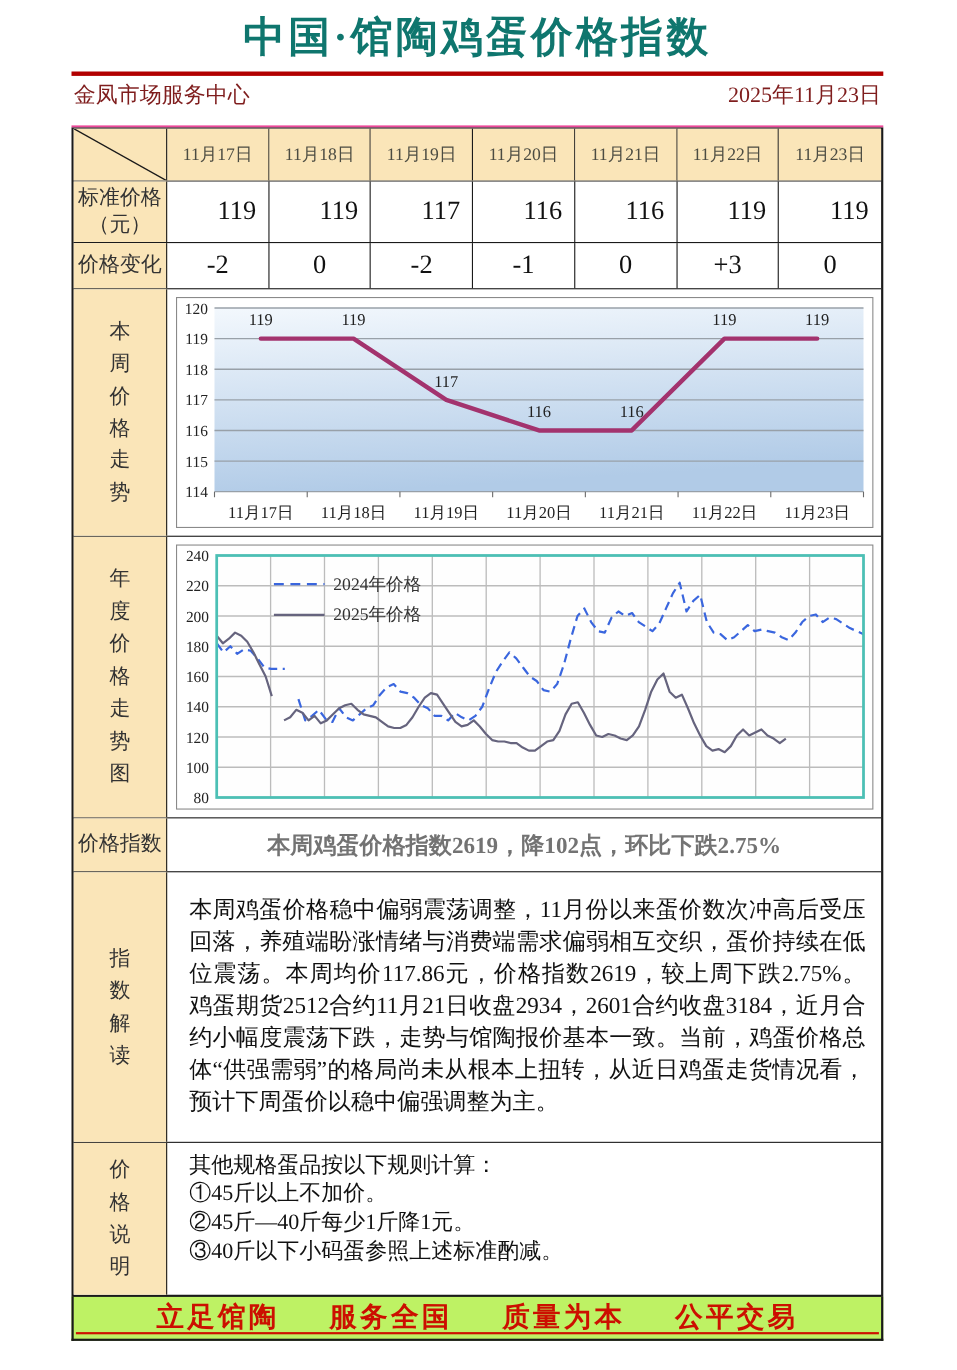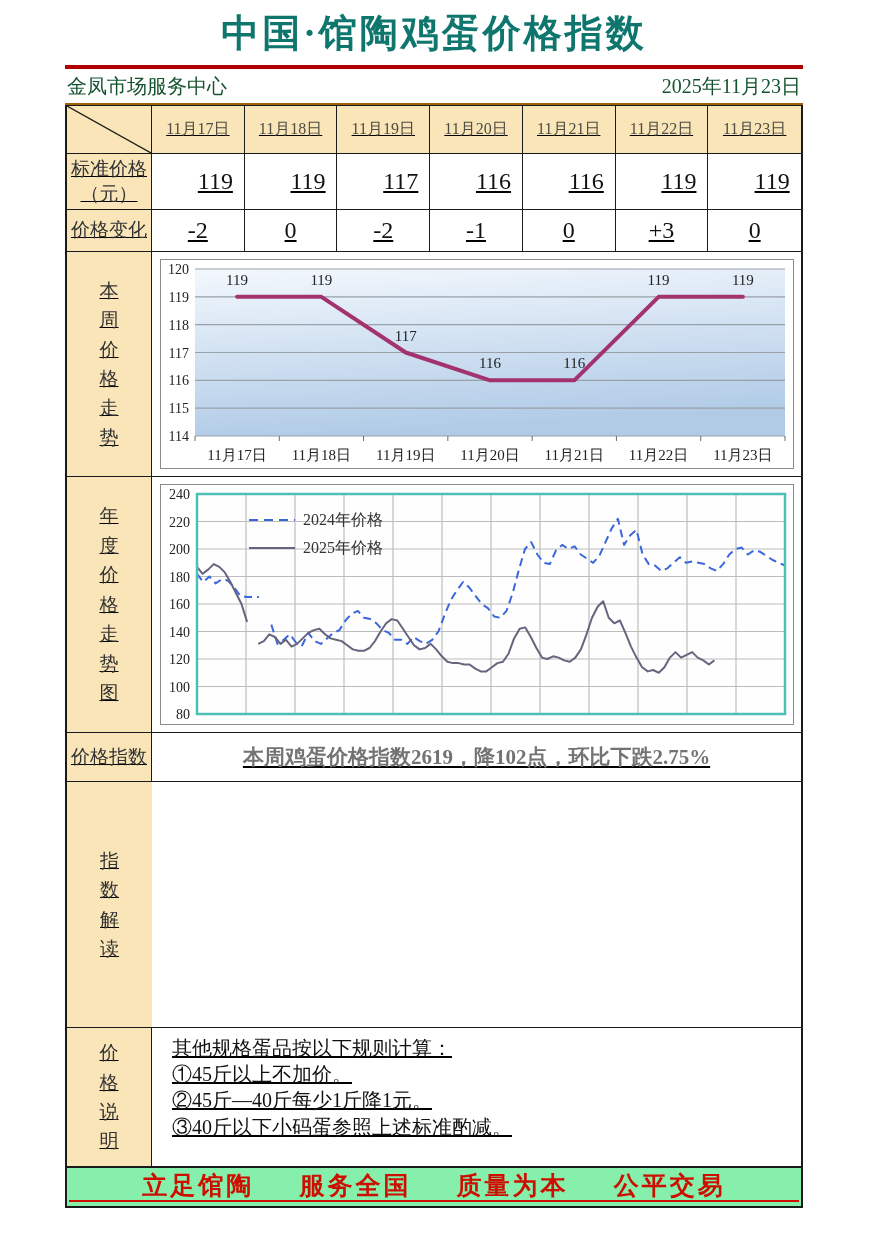"金凤市场服务中心" .subhead { border-bottom: 2px solid #a16207 -> 2px solid #ec4899; color: #14532d -> #7f1d1d; padding: 4px 2px 3px -> 4px 2px 14px }
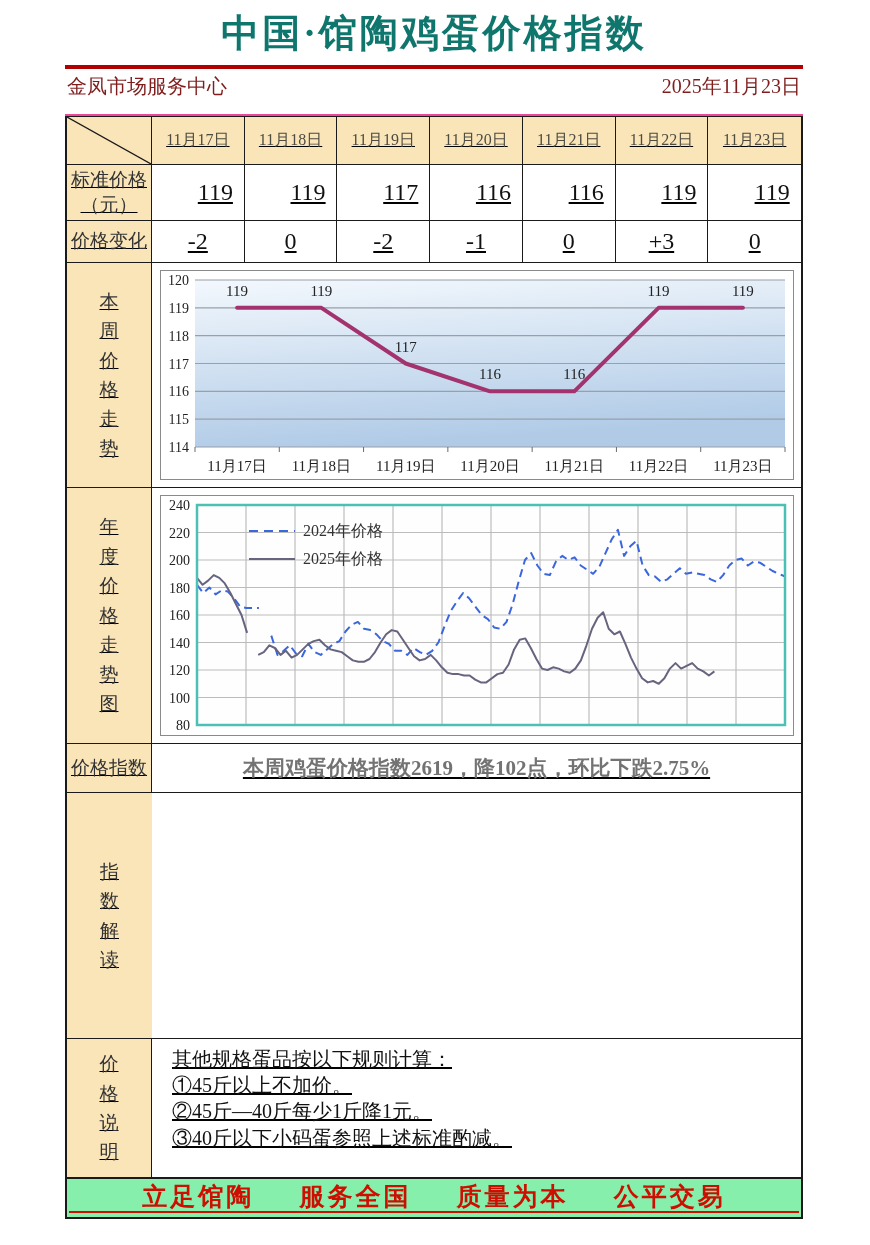"11月17日" .jtable { text-decoration: underline -> none }
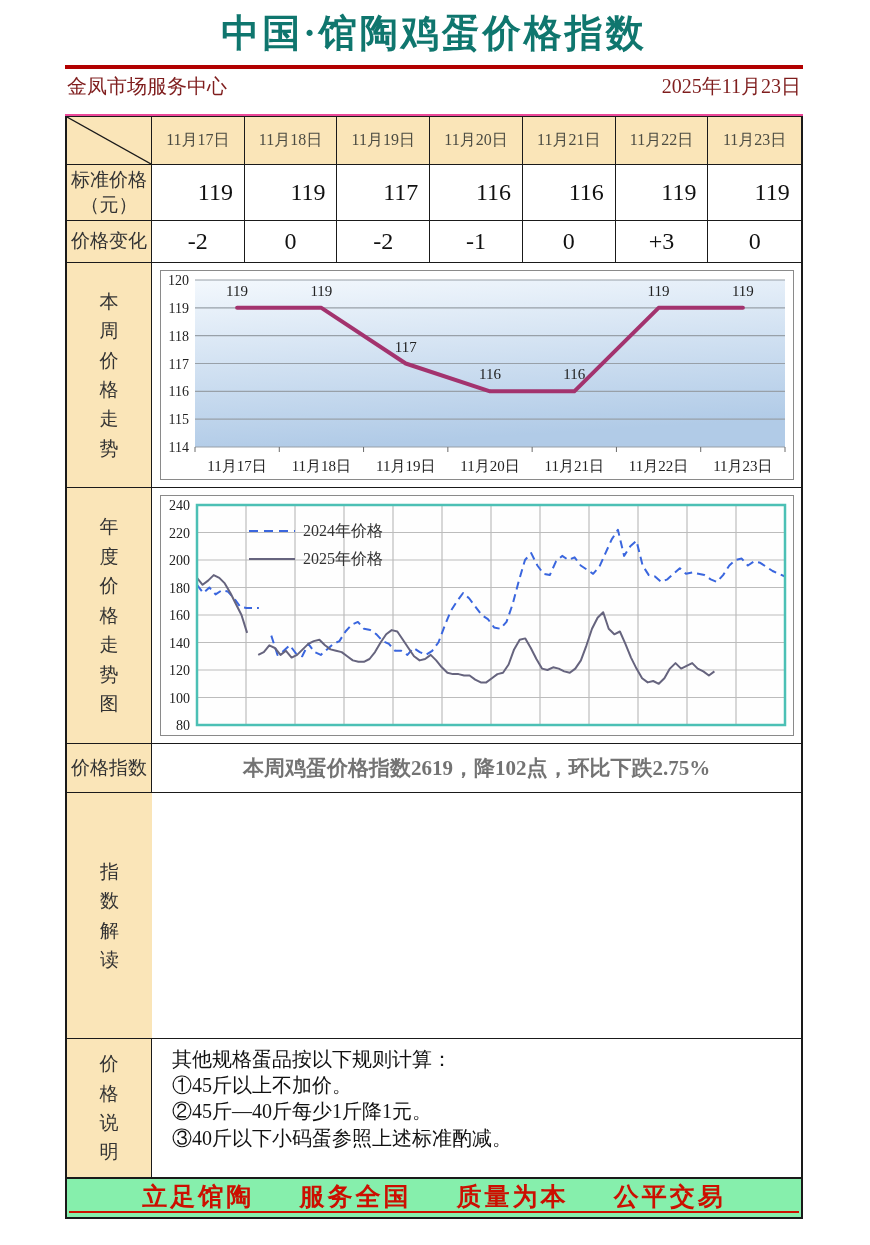"本周鸡蛋价格稳中偏弱震荡调整，11月份以来蛋价数次冲高后受压回落，养殖端盼涨情绪" div.cell { html: none -> <div>本周鸡蛋价格稳中偏弱震荡调整，11月份以来蛋价数次冲高后受压回落，养殖端盼涨情绪与消费端需求偏弱相互交织，蛋价持续在低位震荡。本周均价117.86元，价格指数2619，较上周下跌2.75%。鸡蛋期货2512合约11月21日收盘2934，2601合约收盘3184，近月合约小幅度震荡下跌，走势与馆陶报价基本一致。当前，鸡蛋价格总体“供强需弱”的格局尚未从根本上扭转，从近日鸡蛋走货情况看，预计下周蛋价以稳中偏强调整为主。</div> }
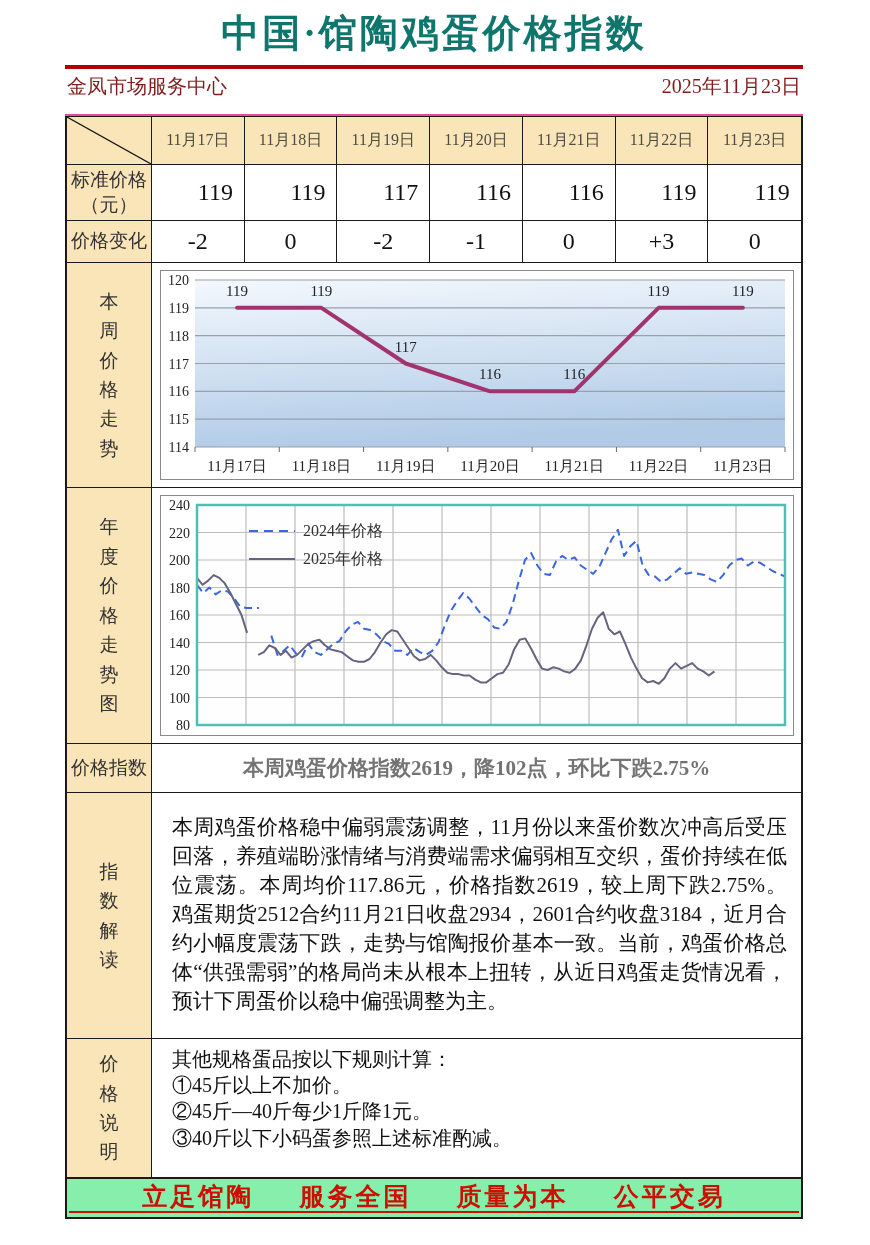"立足馆陶" .footer { background: #86efac -> #bef264 }
